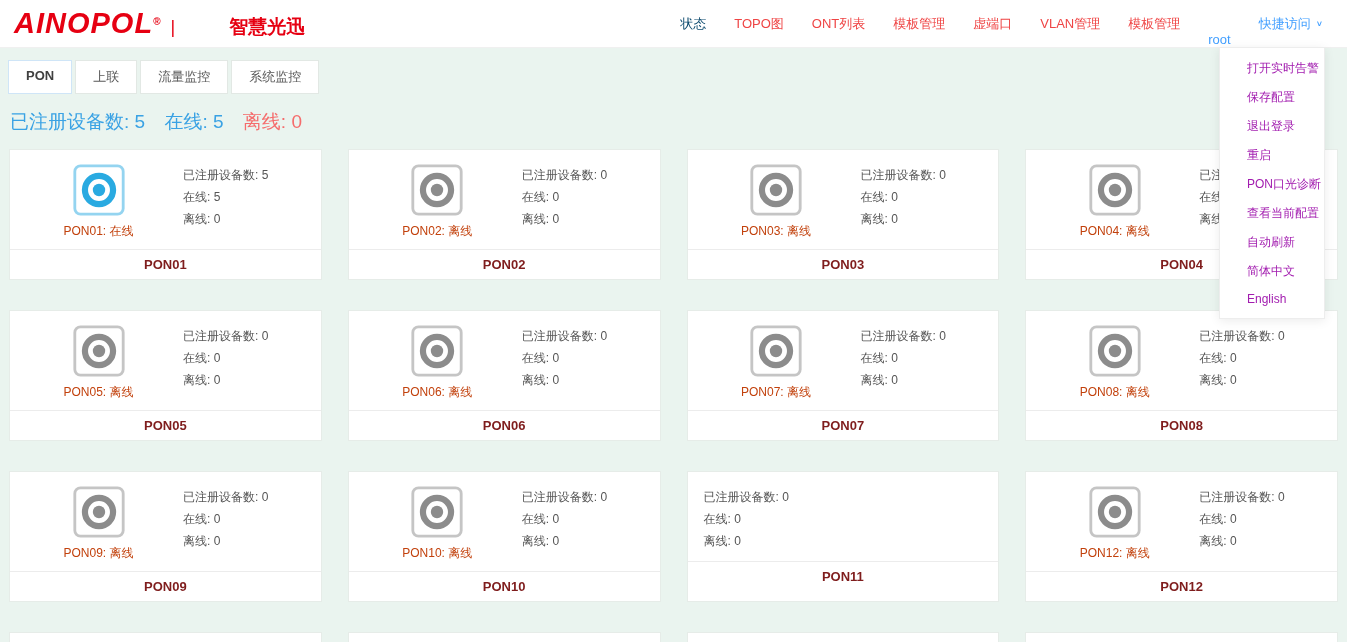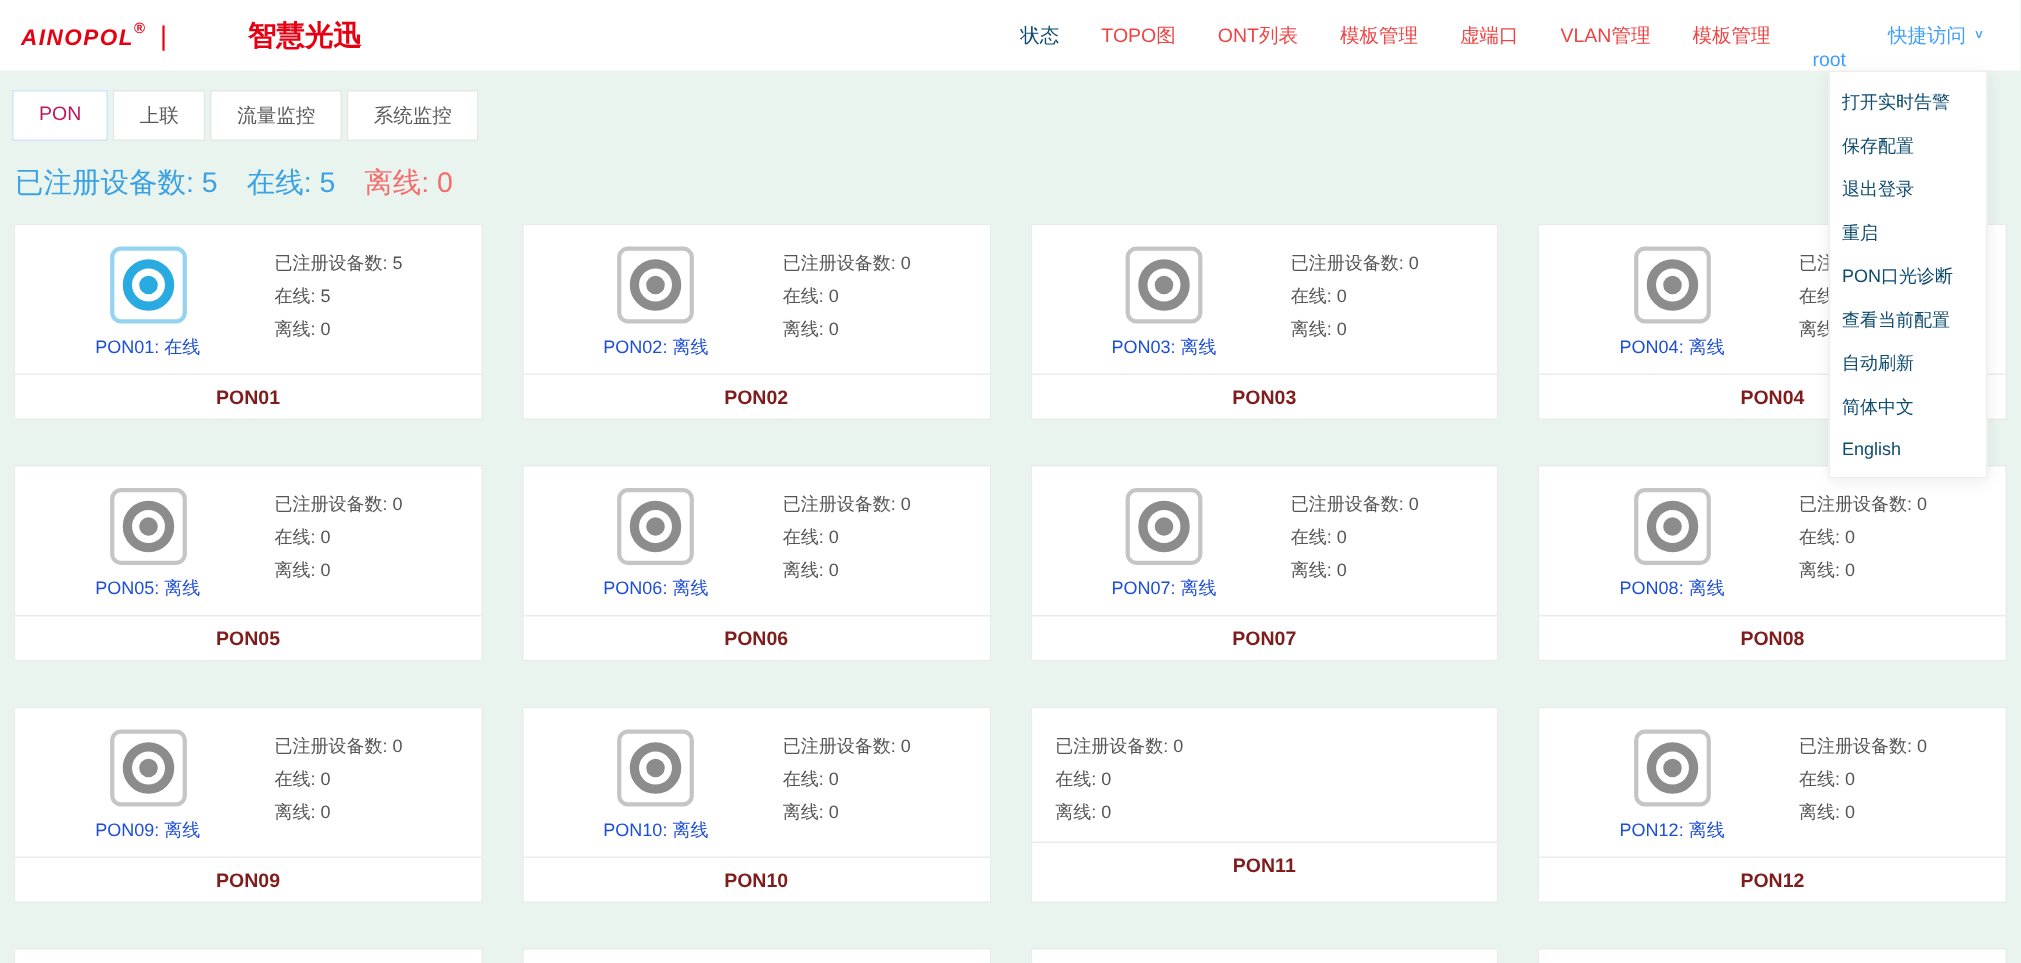"AINOPOL" .logo-name { font-size: 15px -> 29px }
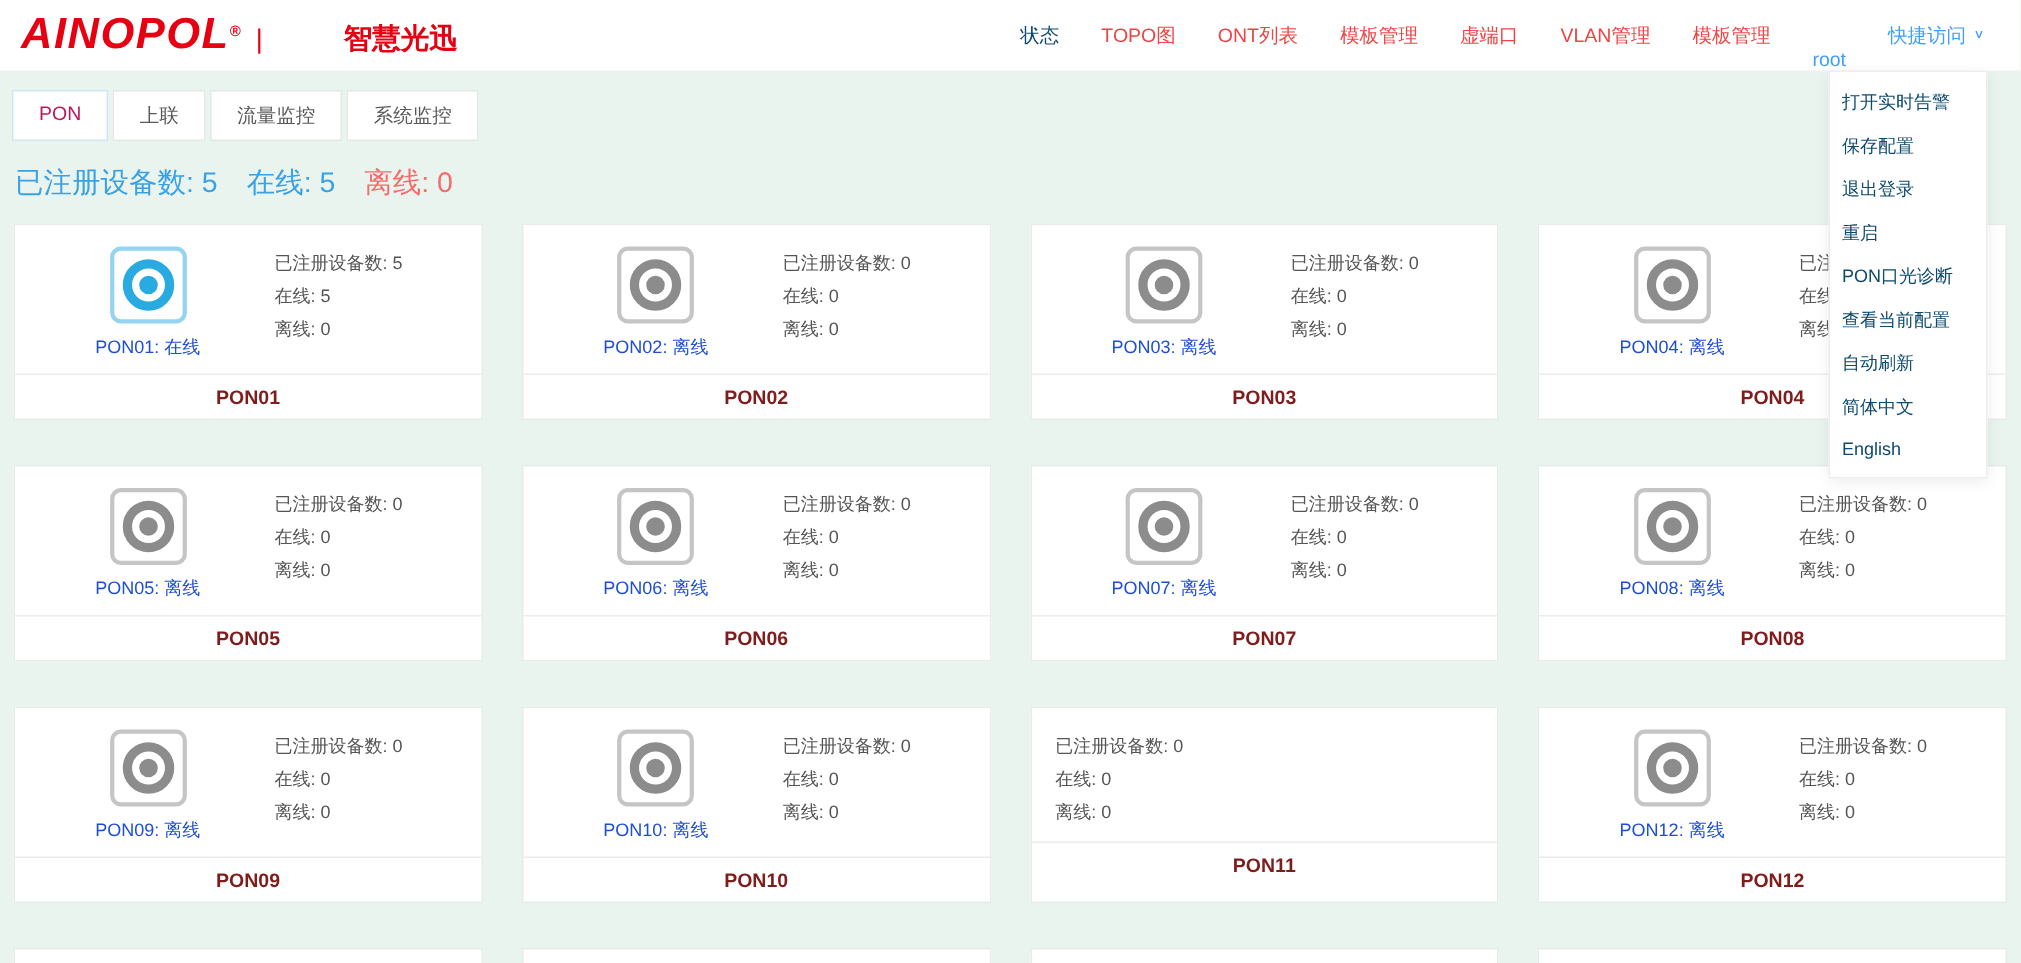"PON" .tab.active { color: #be185d -> #404040; font-weight: none -> bold }
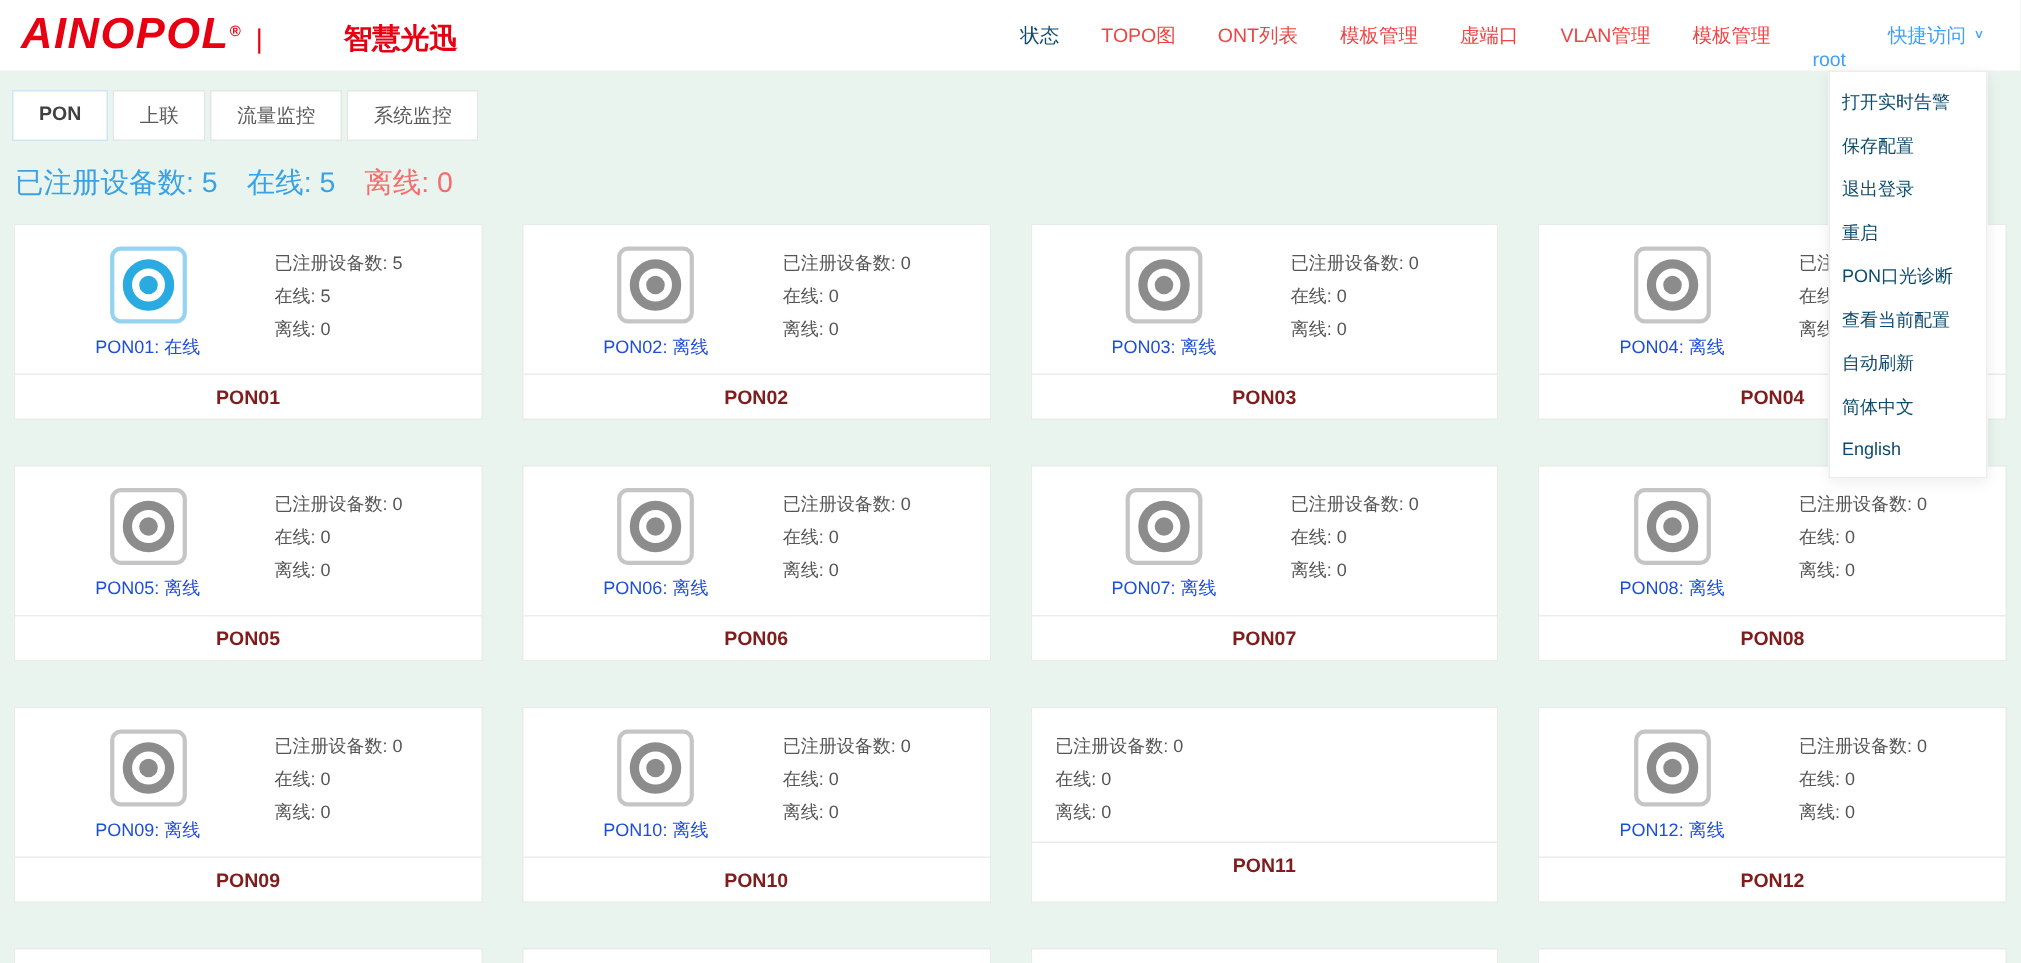"打开实时告警" .menu-item { color: #0c4a6e -> #a21caf; padding: 6px 8px -> 6px 27px }
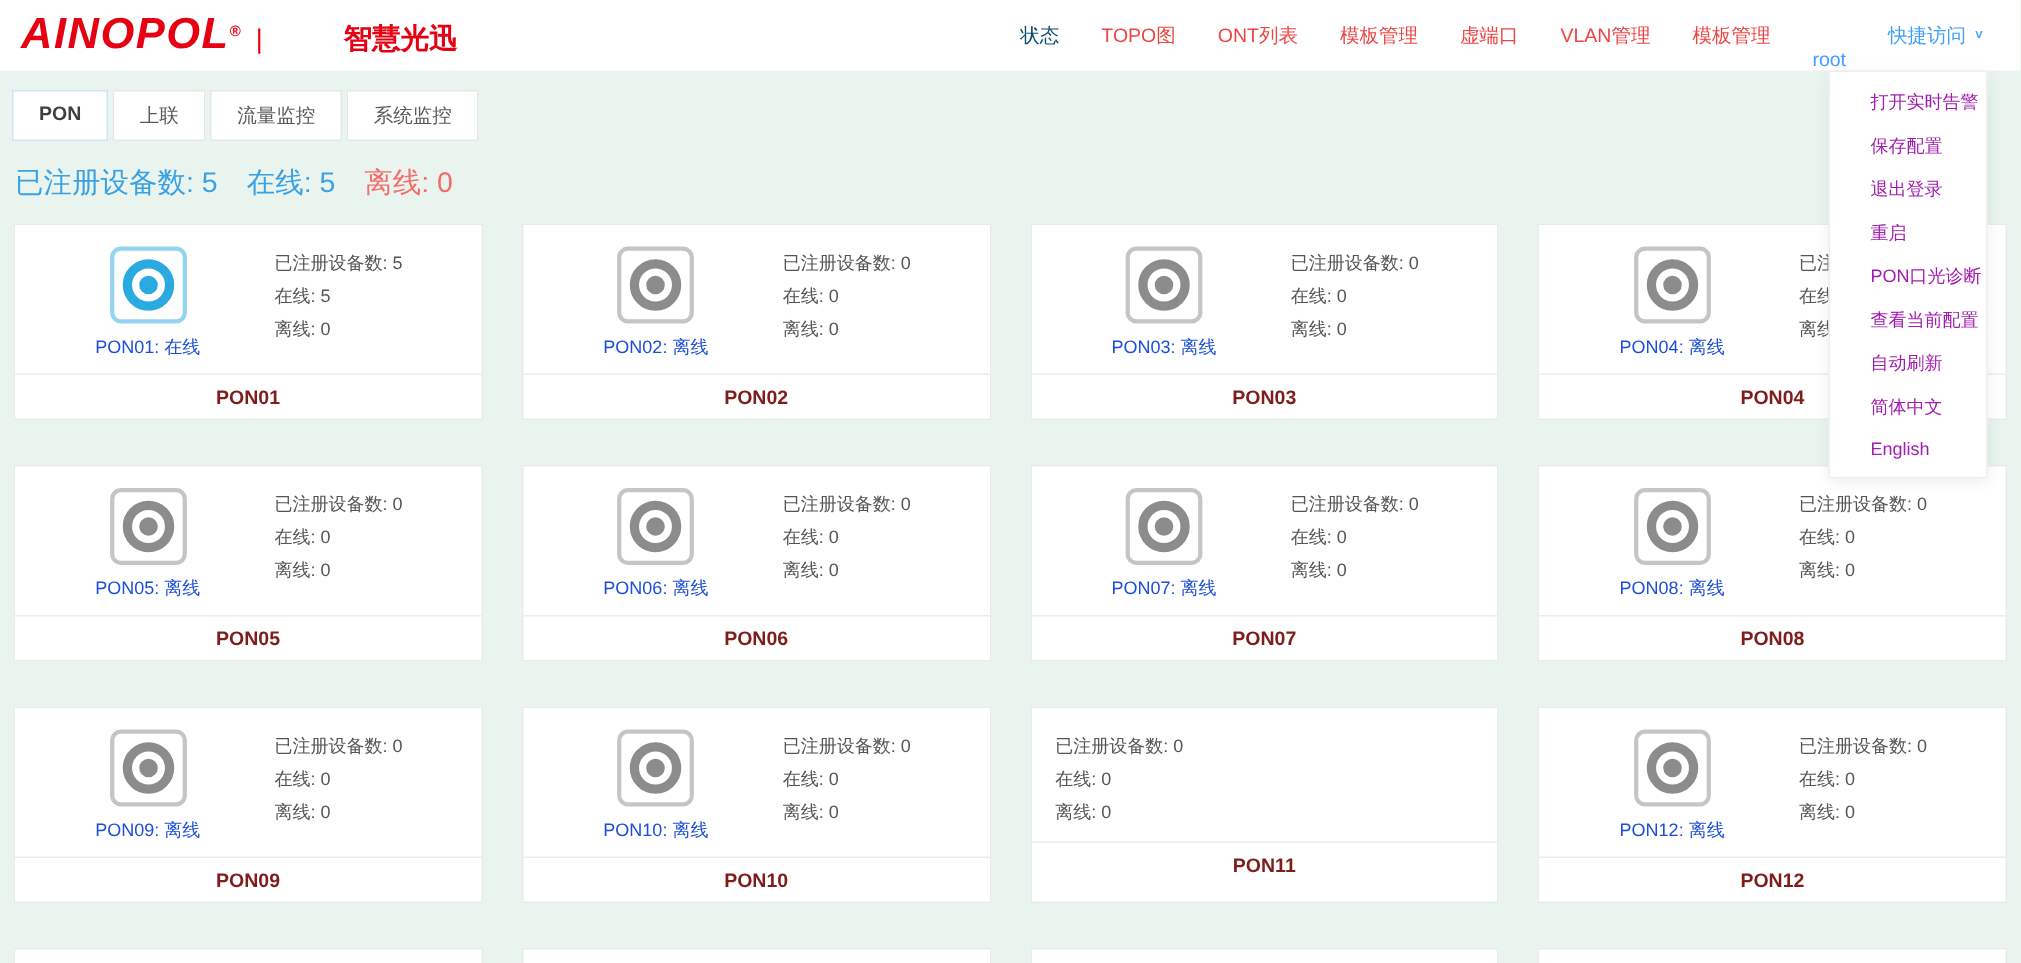"PON01: 在线" .icon-label { color: #1d4ed8 -> #c2410c }
